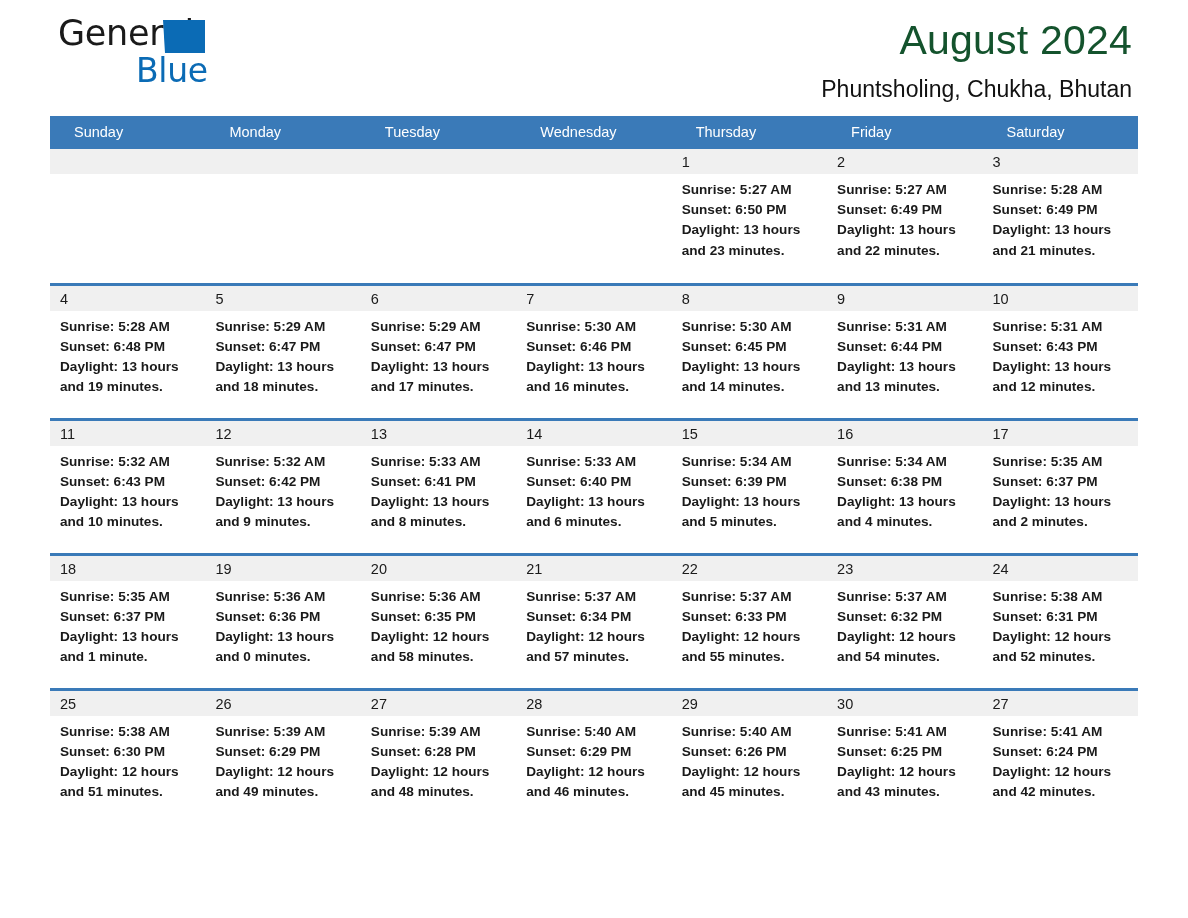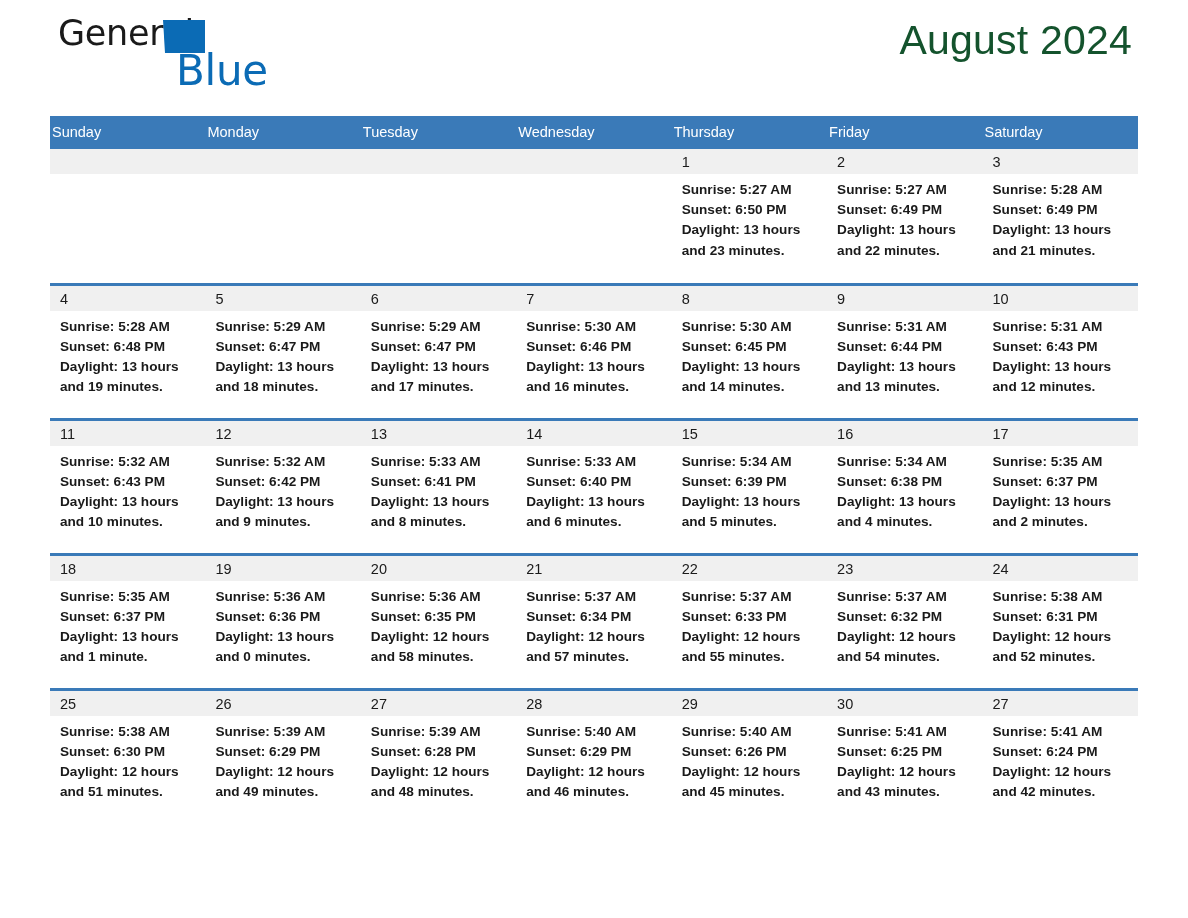"Blue" .logo-blue { font-size: 42px -> 33px; margin-left: 40px -> none }
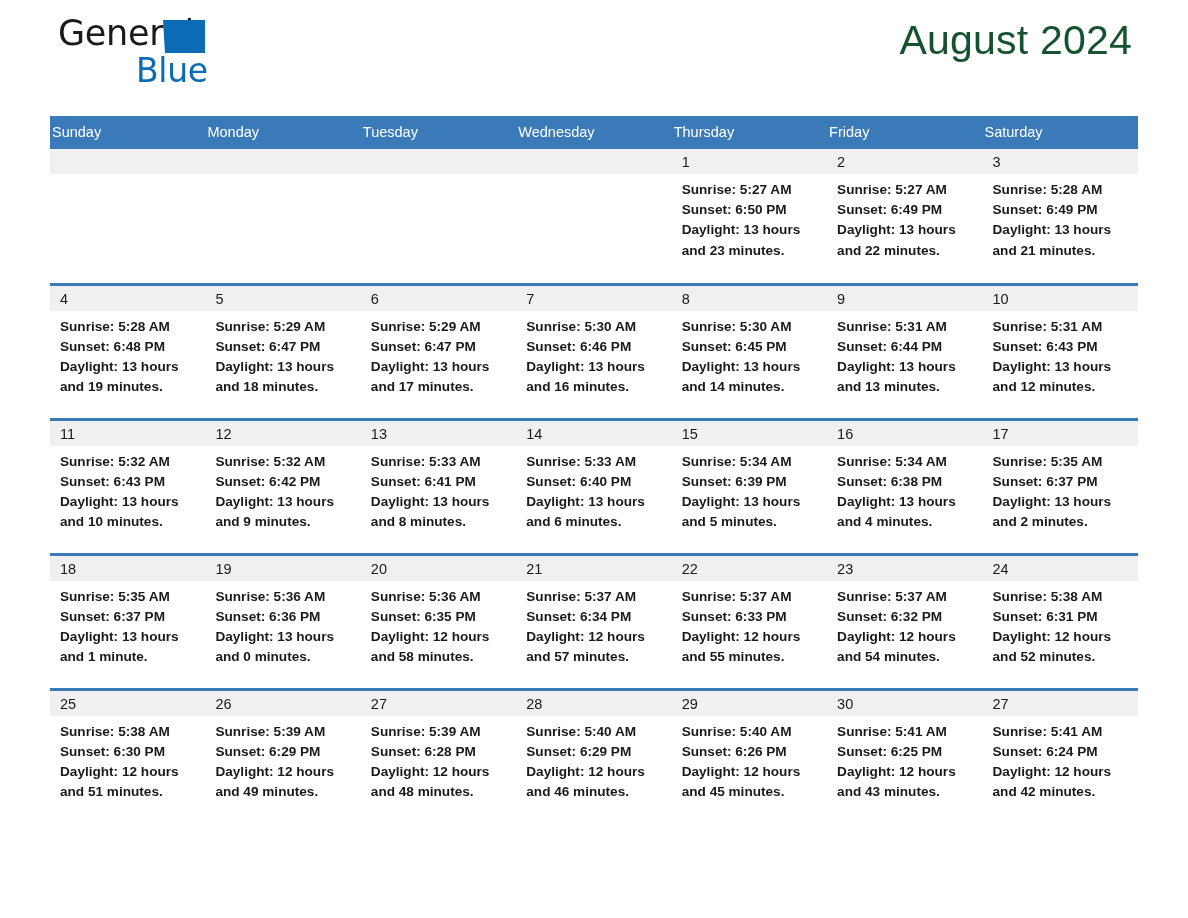"Phuntsholing, Chukha, Bhutan" div.cal-subtitle { html: none -> <div>Phuntsholing, Chukha, Bhutan</div> }
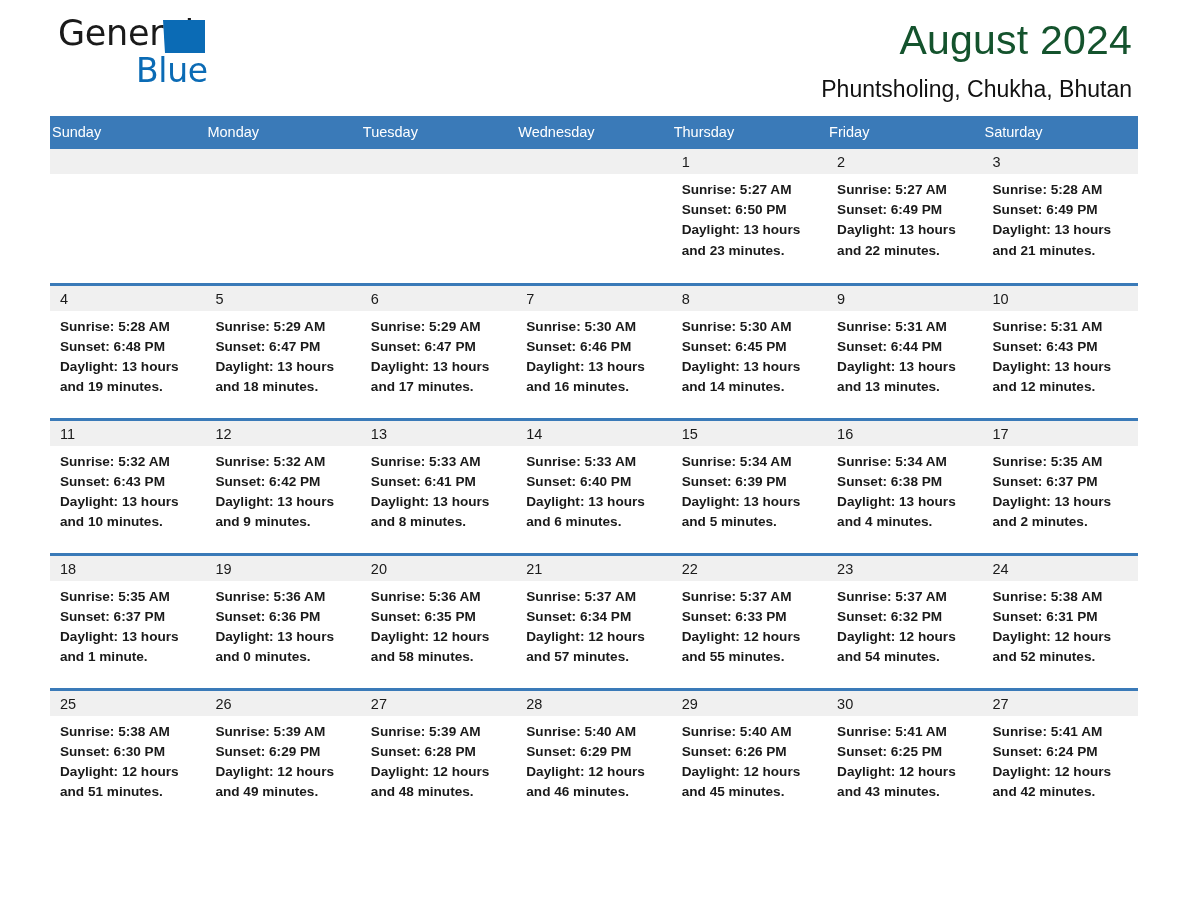"Sunday" thead th { padding: 8px 0 9px 2px -> 8px 0 9px 24px }
